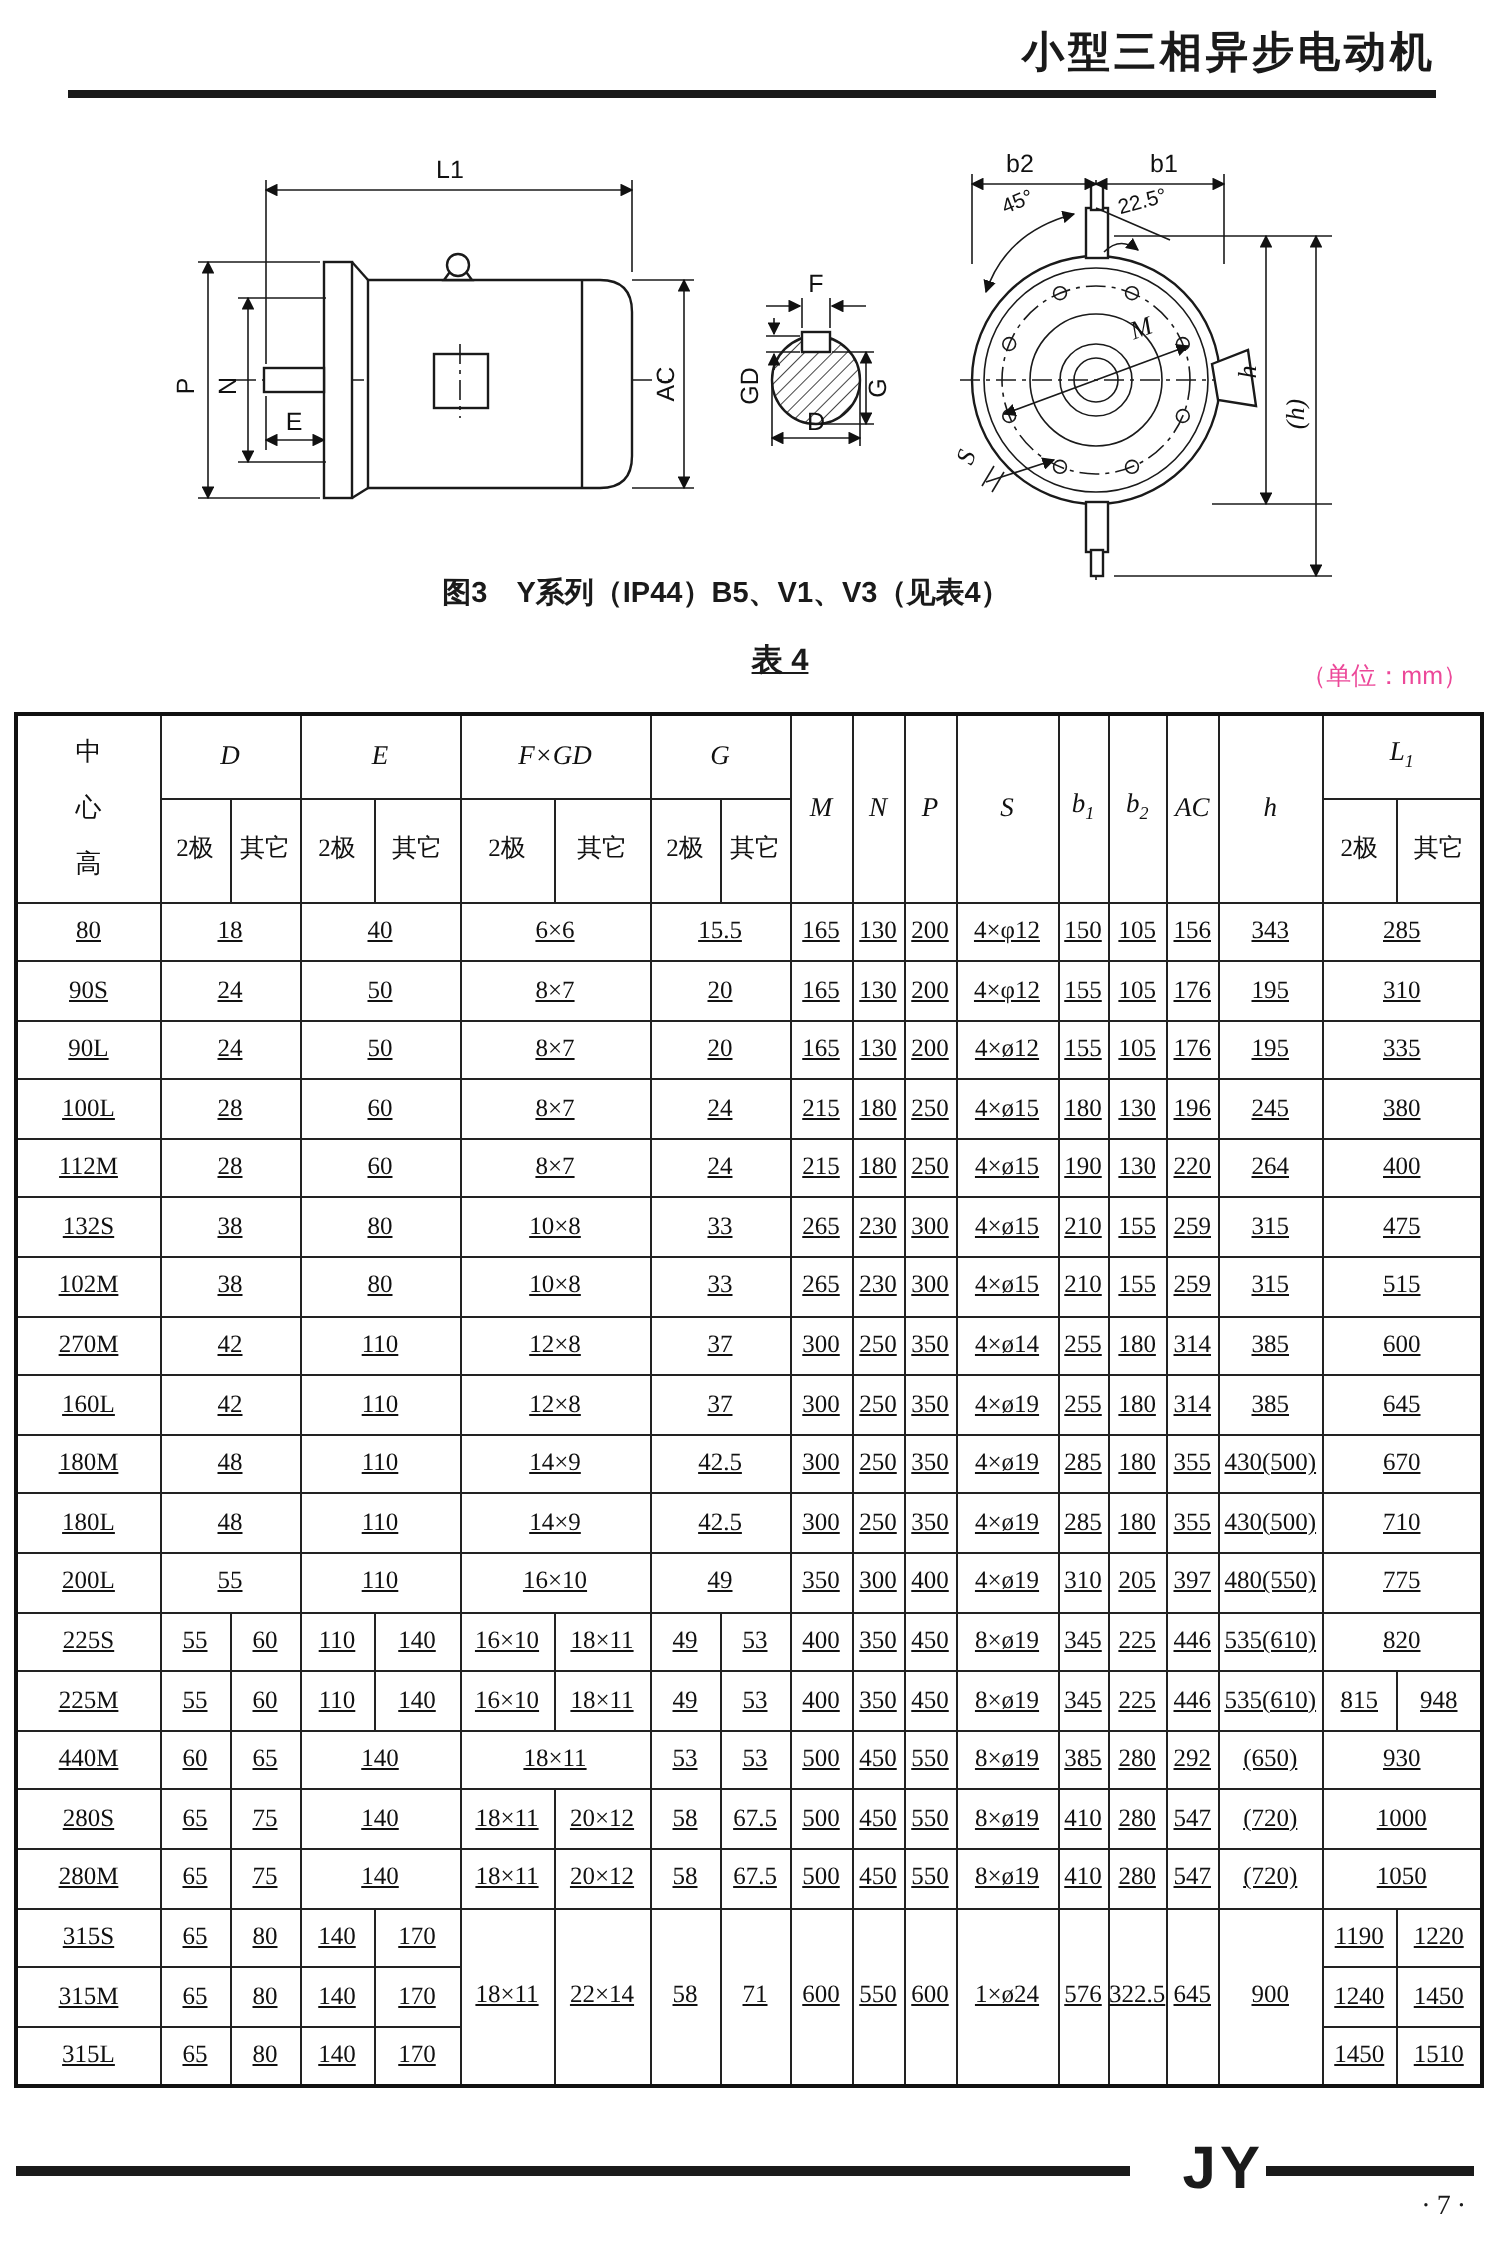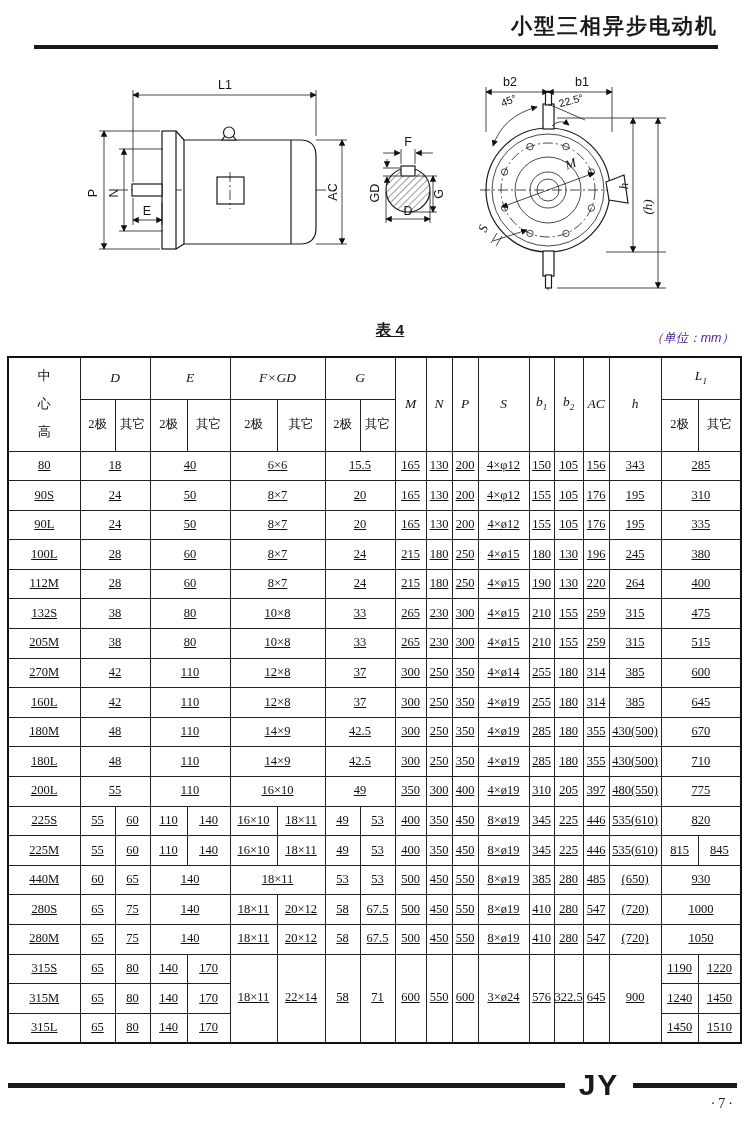"图3 Y系列（IP44）B5、V1、V3（见表4）" div.fig-caption { html: none -> <div>图3 Y系列（IP44）B5、V1、V3（见表4）</div> }
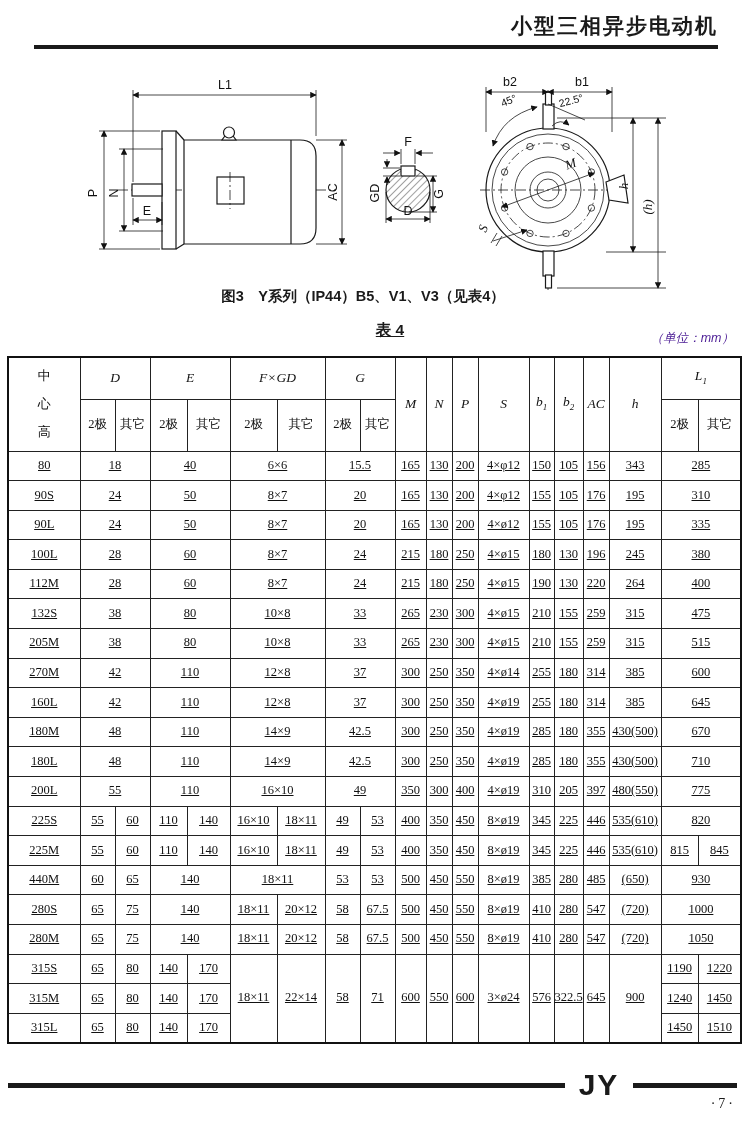"（单位：mm）" .tbl-unit { color: #4c1d95 -> #ec4899; font-style: italic -> none }
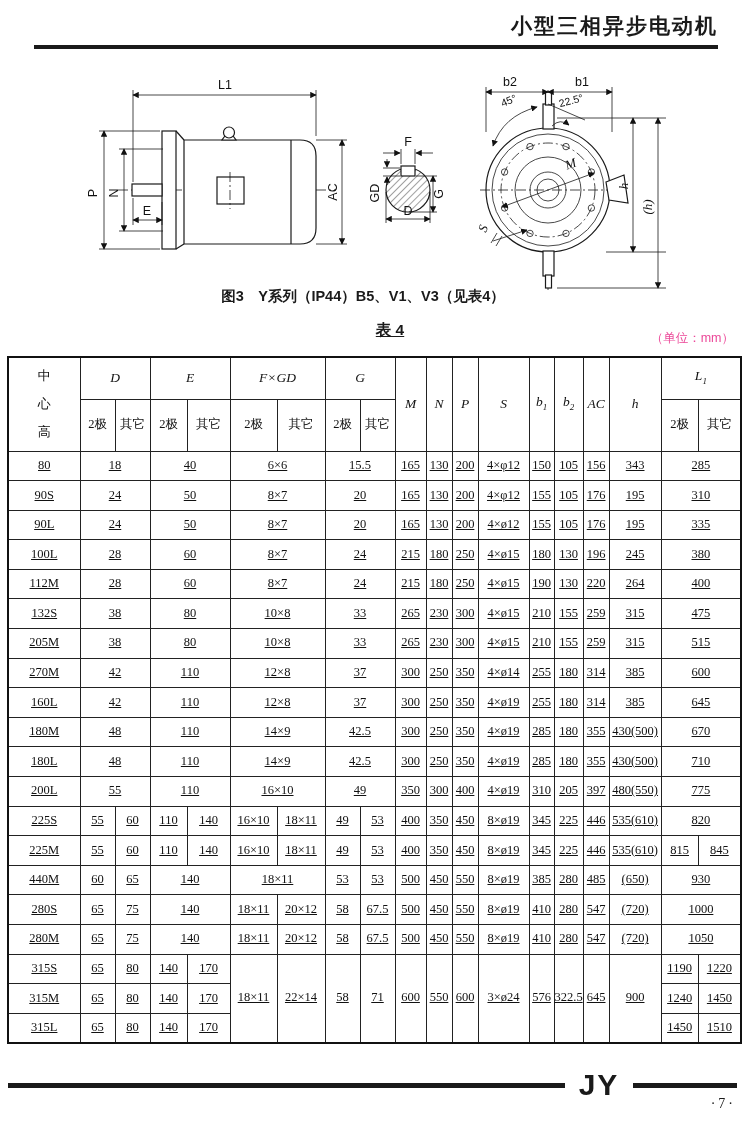"205M" td { text: 205M -> 102M }
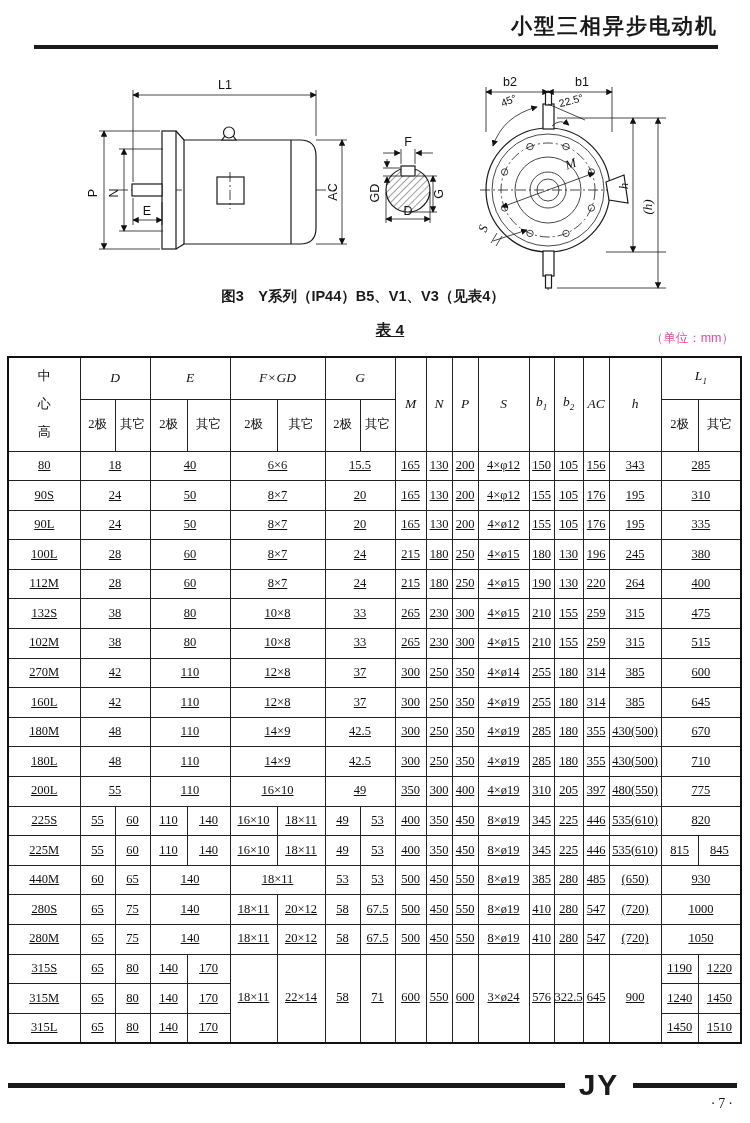"845" td { text: 845 -> 948 }
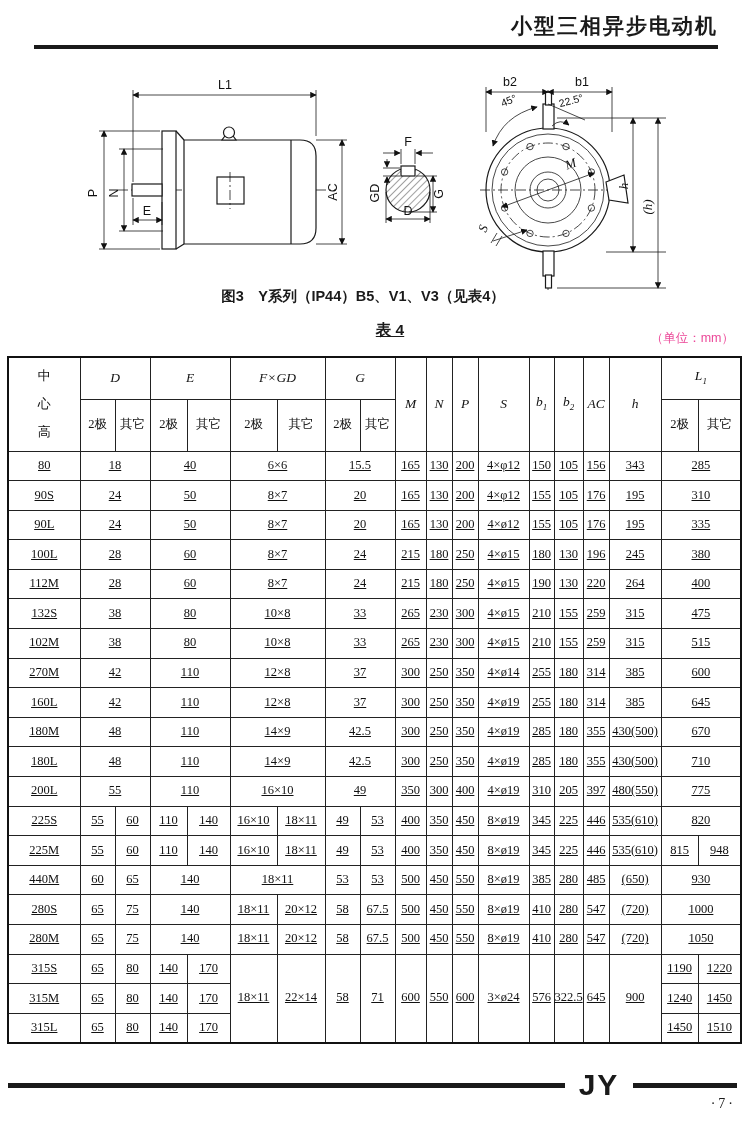"485" td { text: 485 -> 292 }
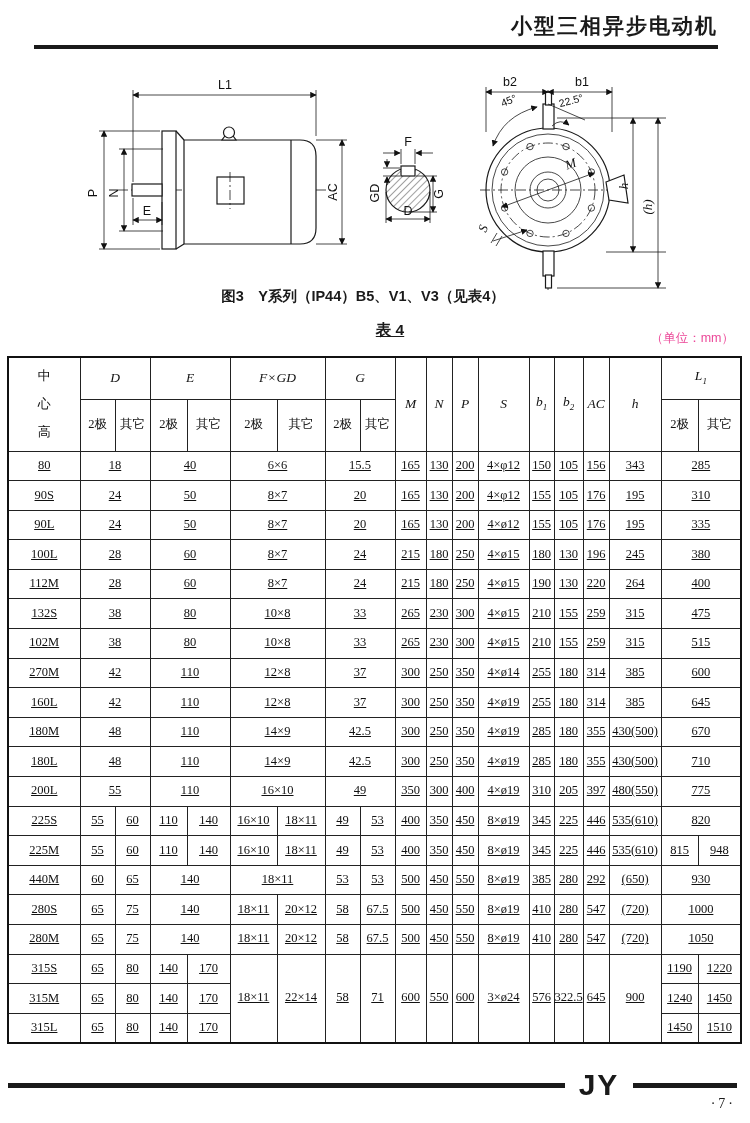"3×ø24" td { text: 3 -> 1 }
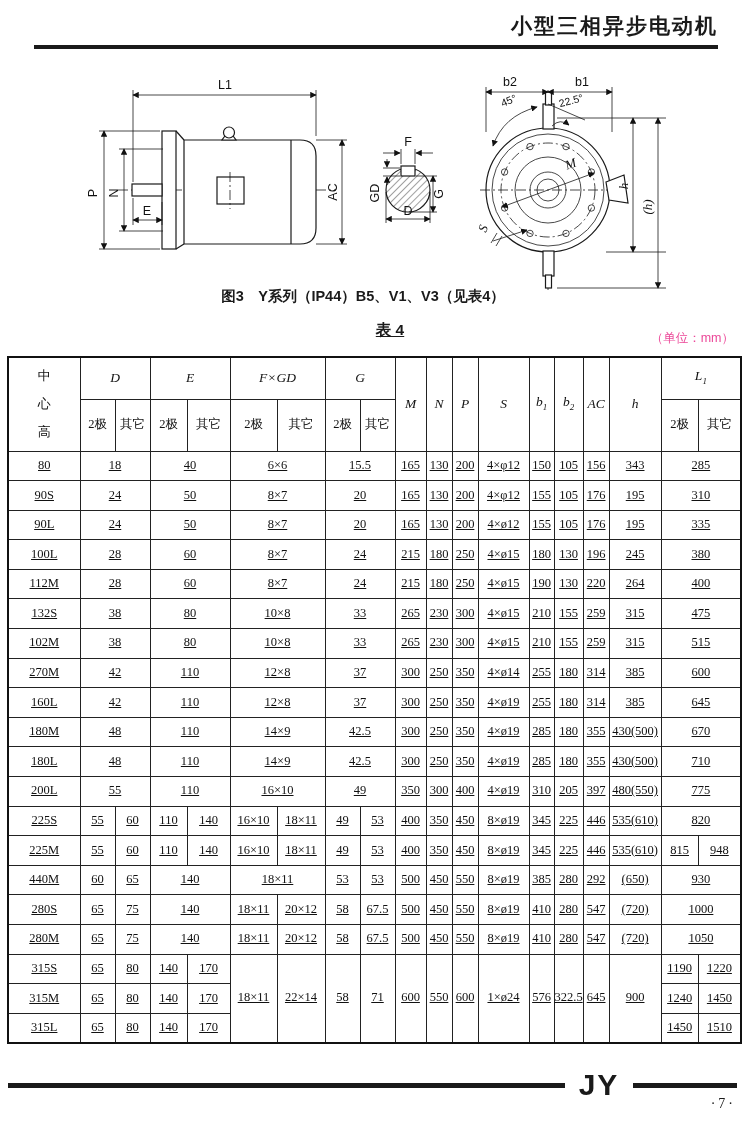"JY" .jy-logo { text-align: center -> right }
